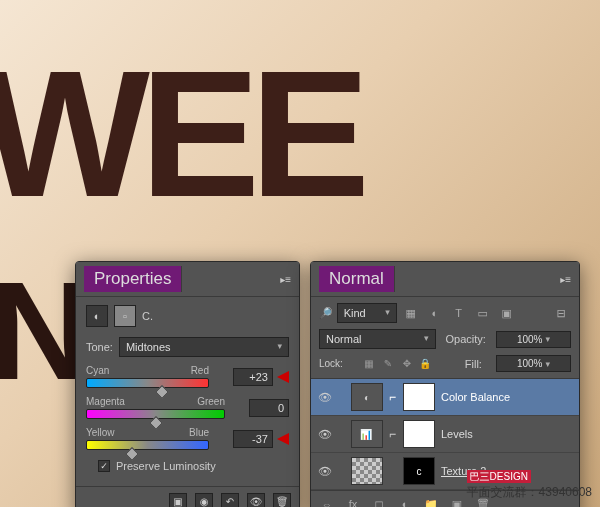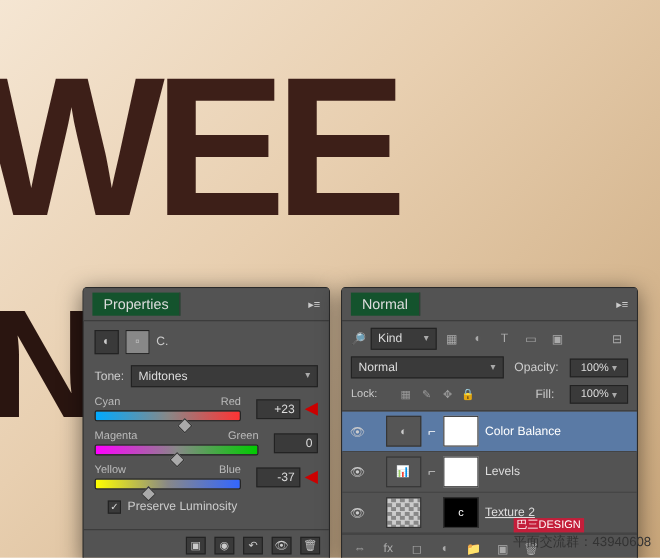"Properties" .tab { background: #14532d -> #701a75; font-size: 13px -> 17px }
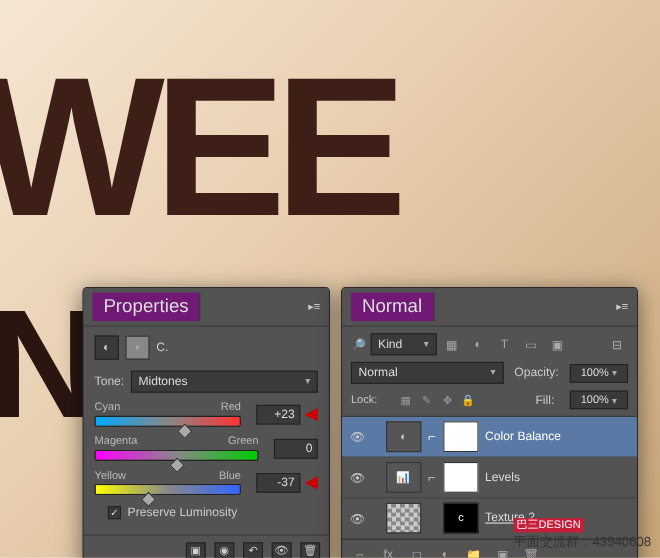"100%" .opacity-field { padding: 2px 9px -> 2px 20px }
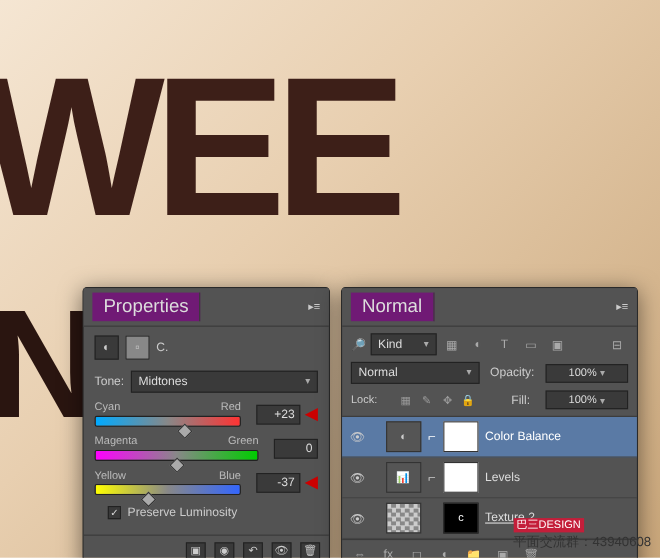"+23" .value-box { margin-left: 14px -> 24px }
